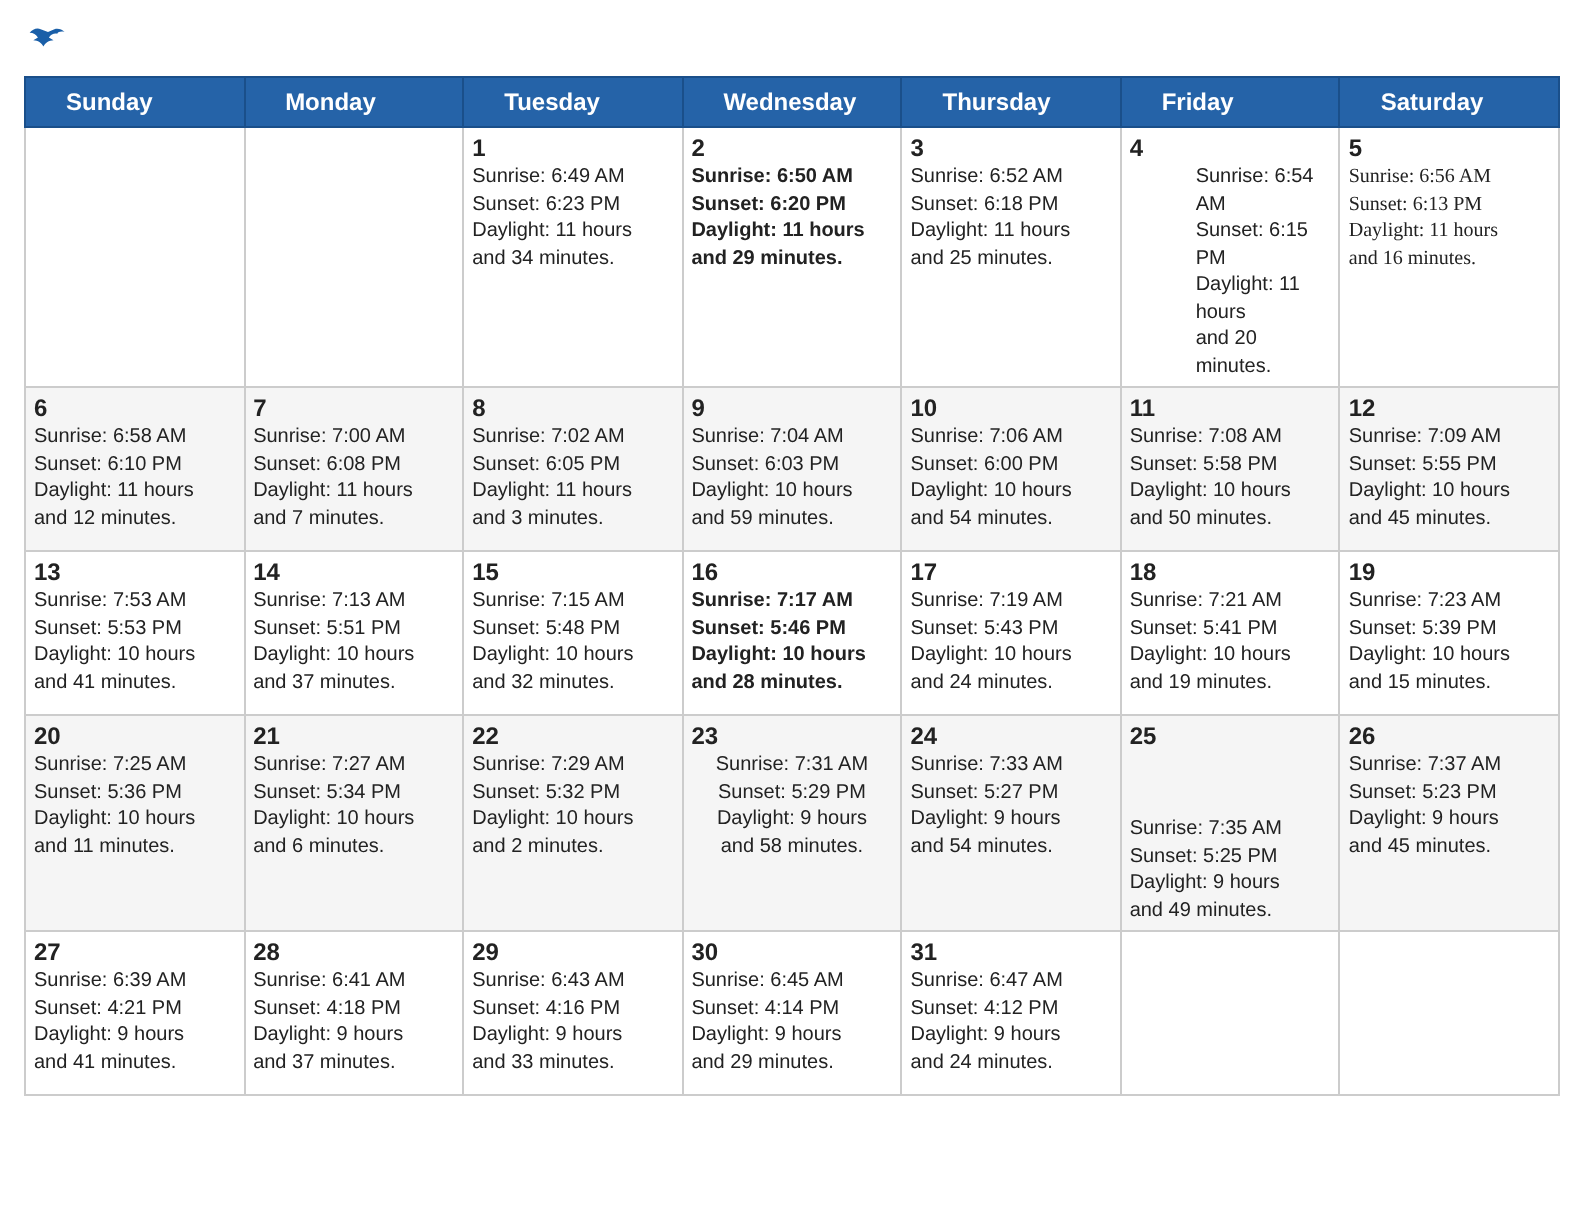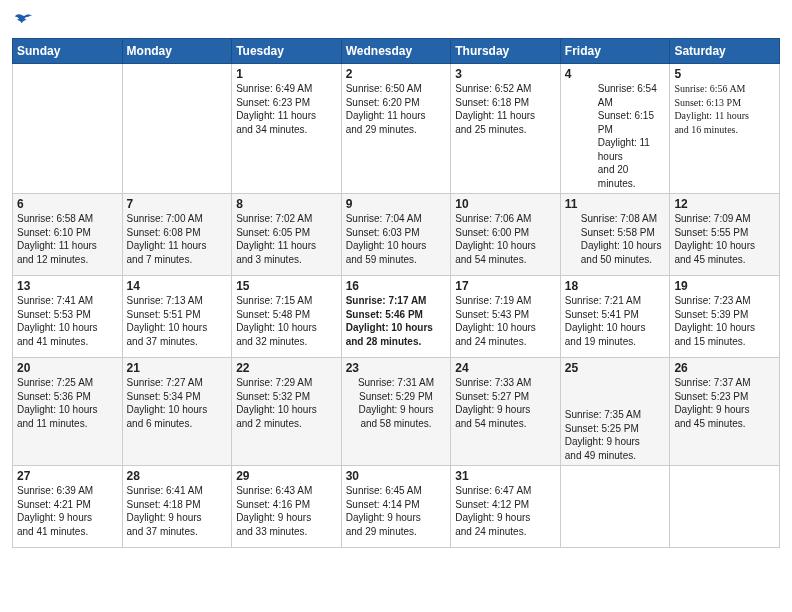"Sunday" thead tr th { padding: 5px 4px -> 5px 20px }
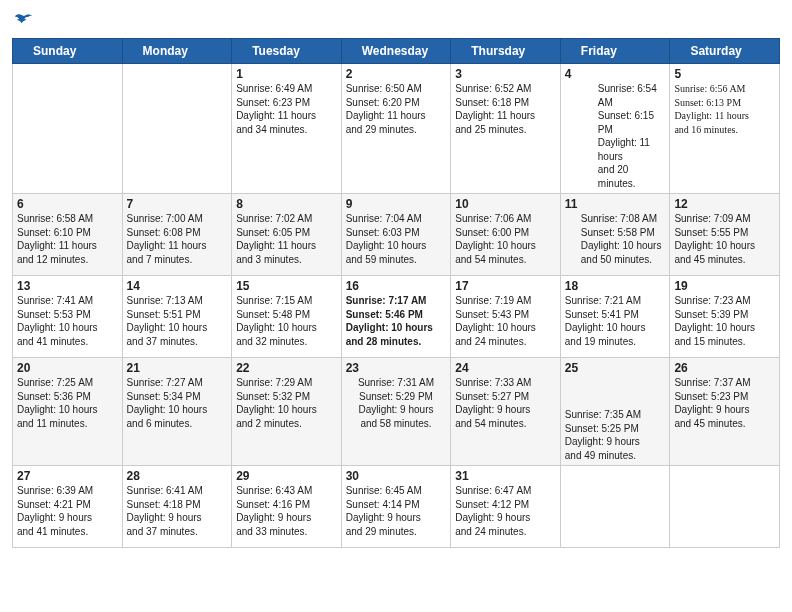"Sunrise: 6:50 AM" div.day-info { font-weight: none -> bold }
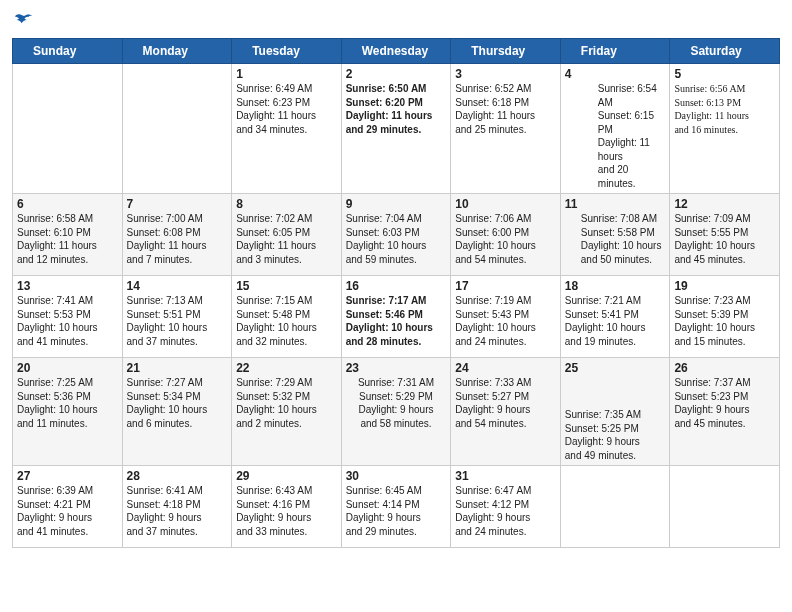"Sunrise: 7:08 AM" div.day-info { margin-left: 16px -> none }
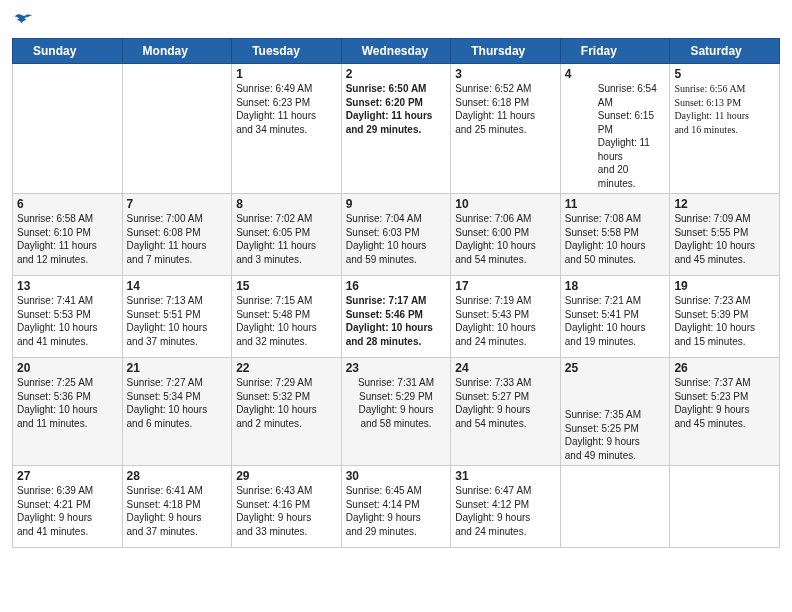"Sunrise: 7:41 AM" div.day-info { text: 7:41 -> 7:53 }
